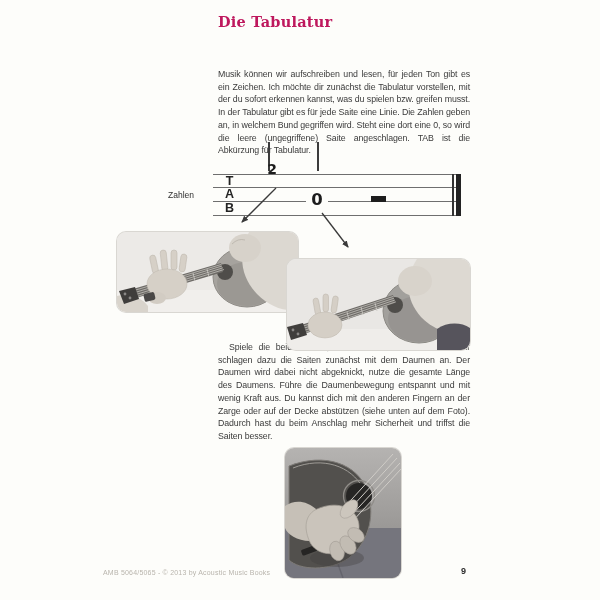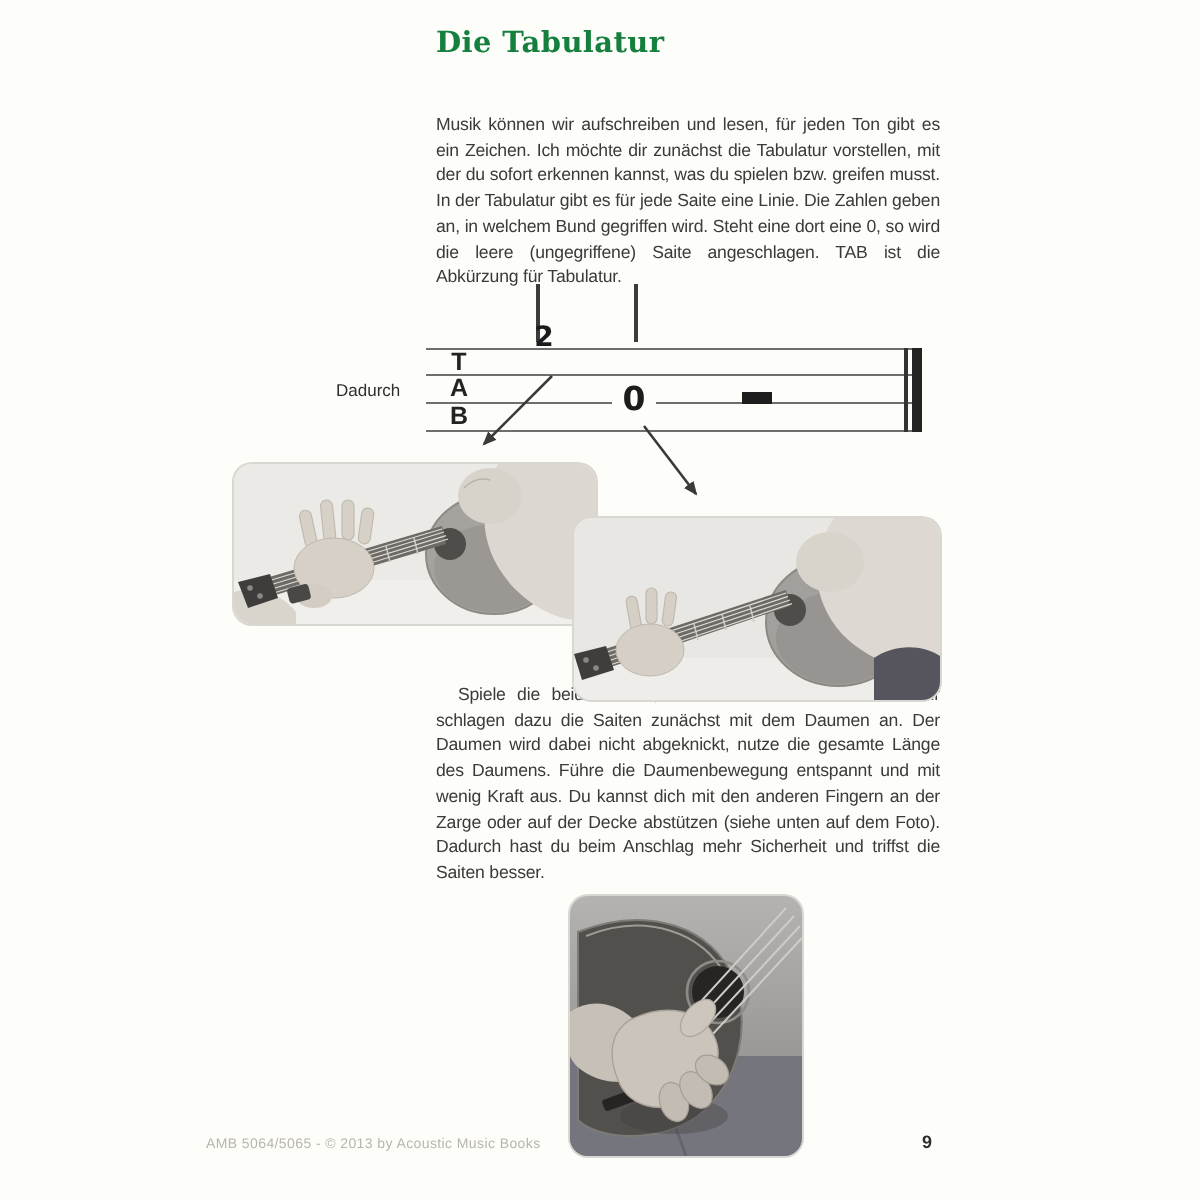"Die Tabulatur" .title { color: #15803d -> #be185d }
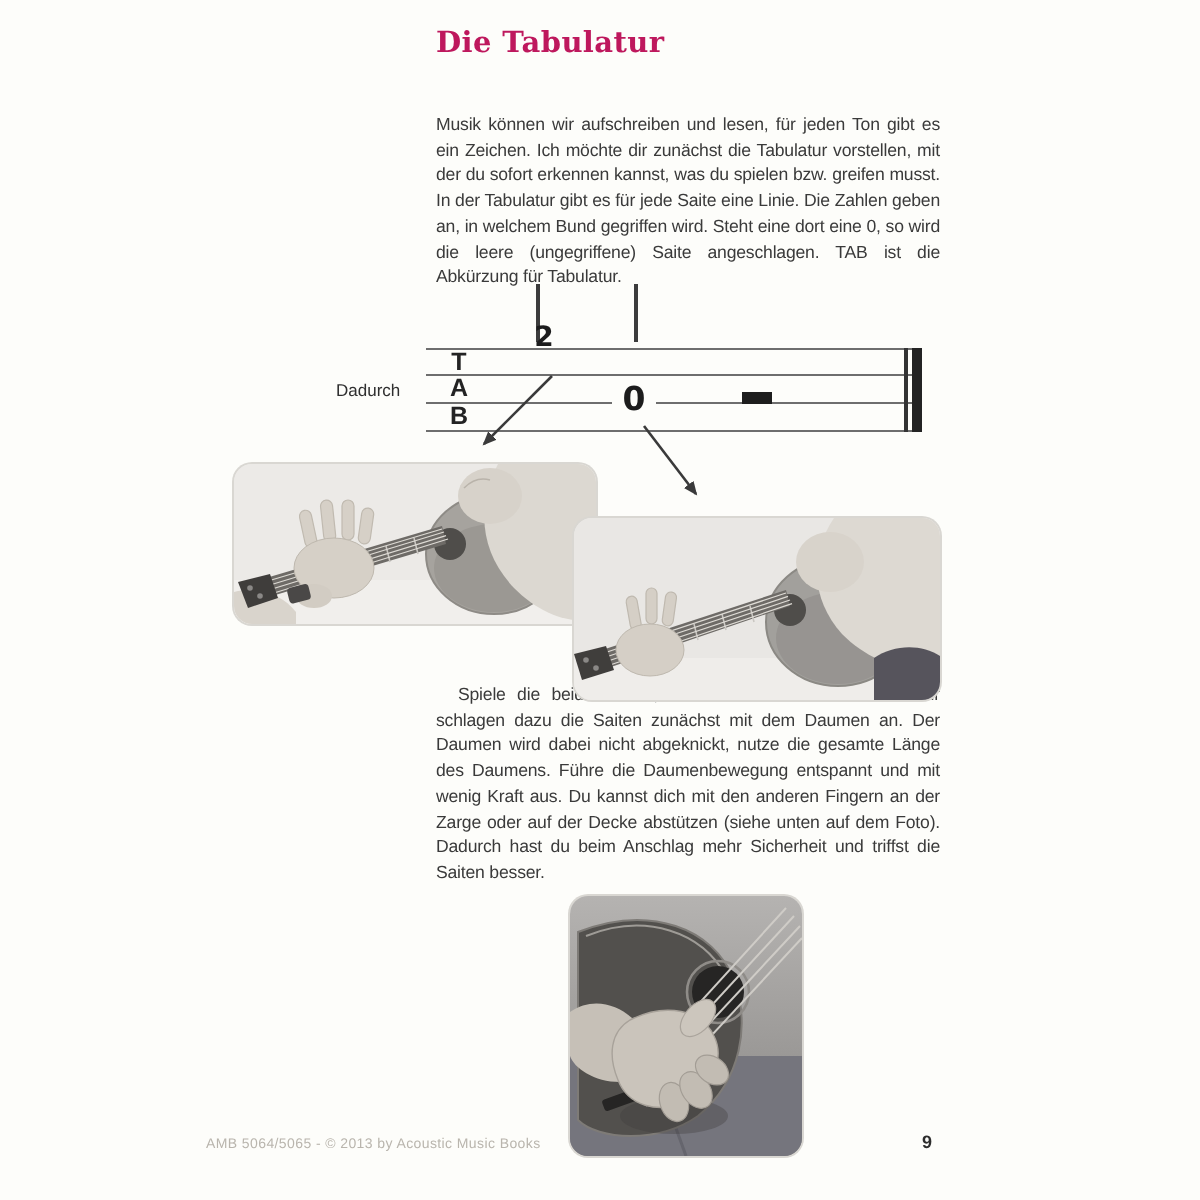"Musik können wir aufschreiben und" .p1 { top: 56px -> 68px }
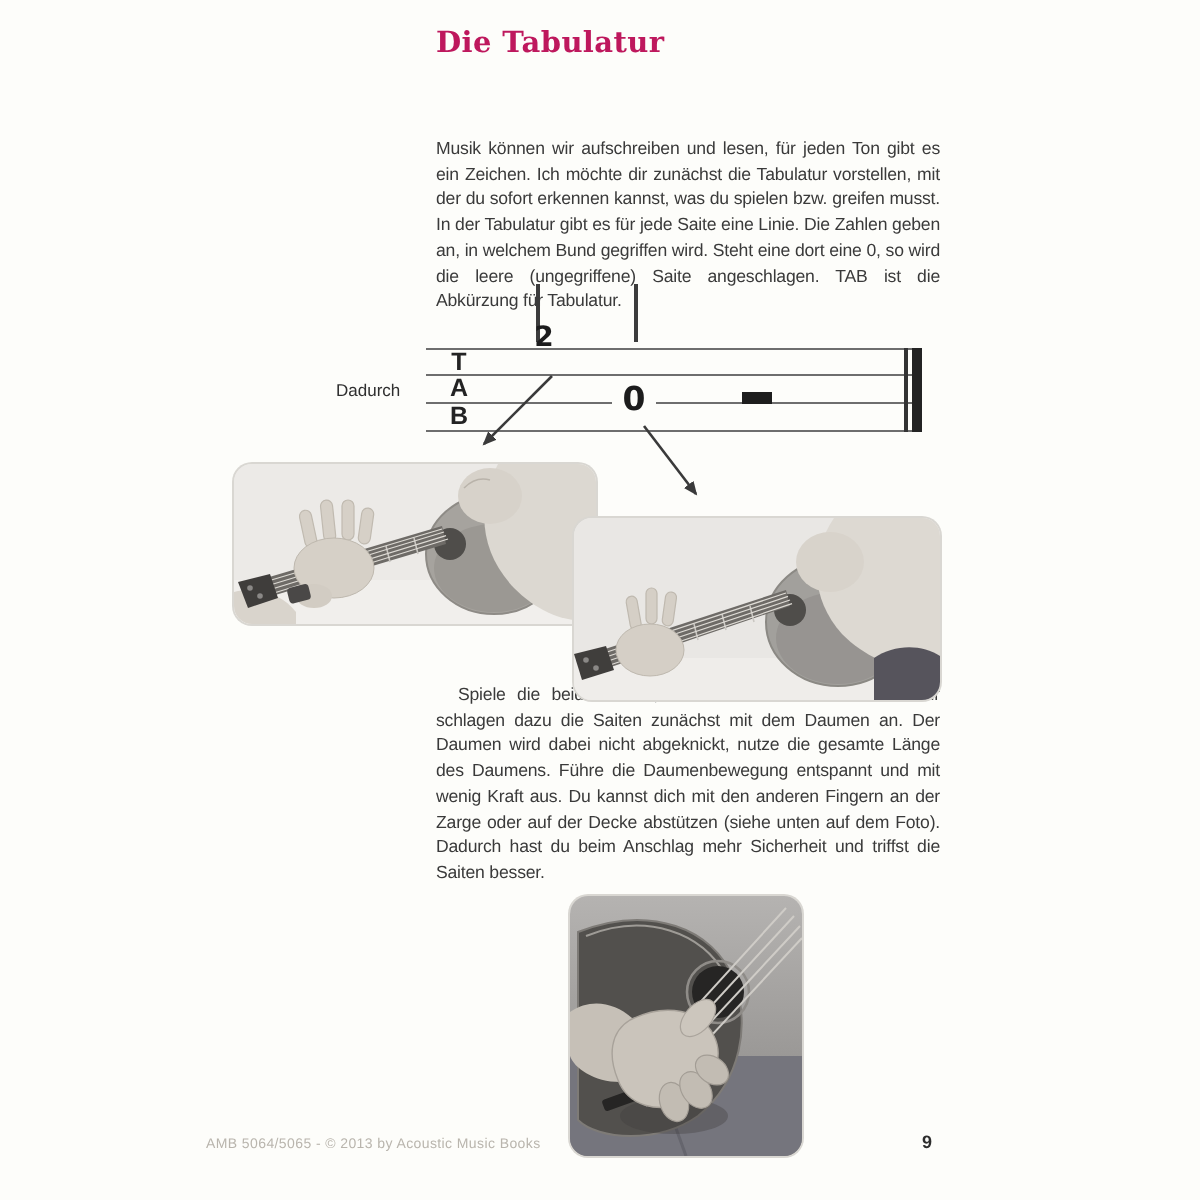"Dadurch" div.abs { text: Dadurch -> Zahlen }
